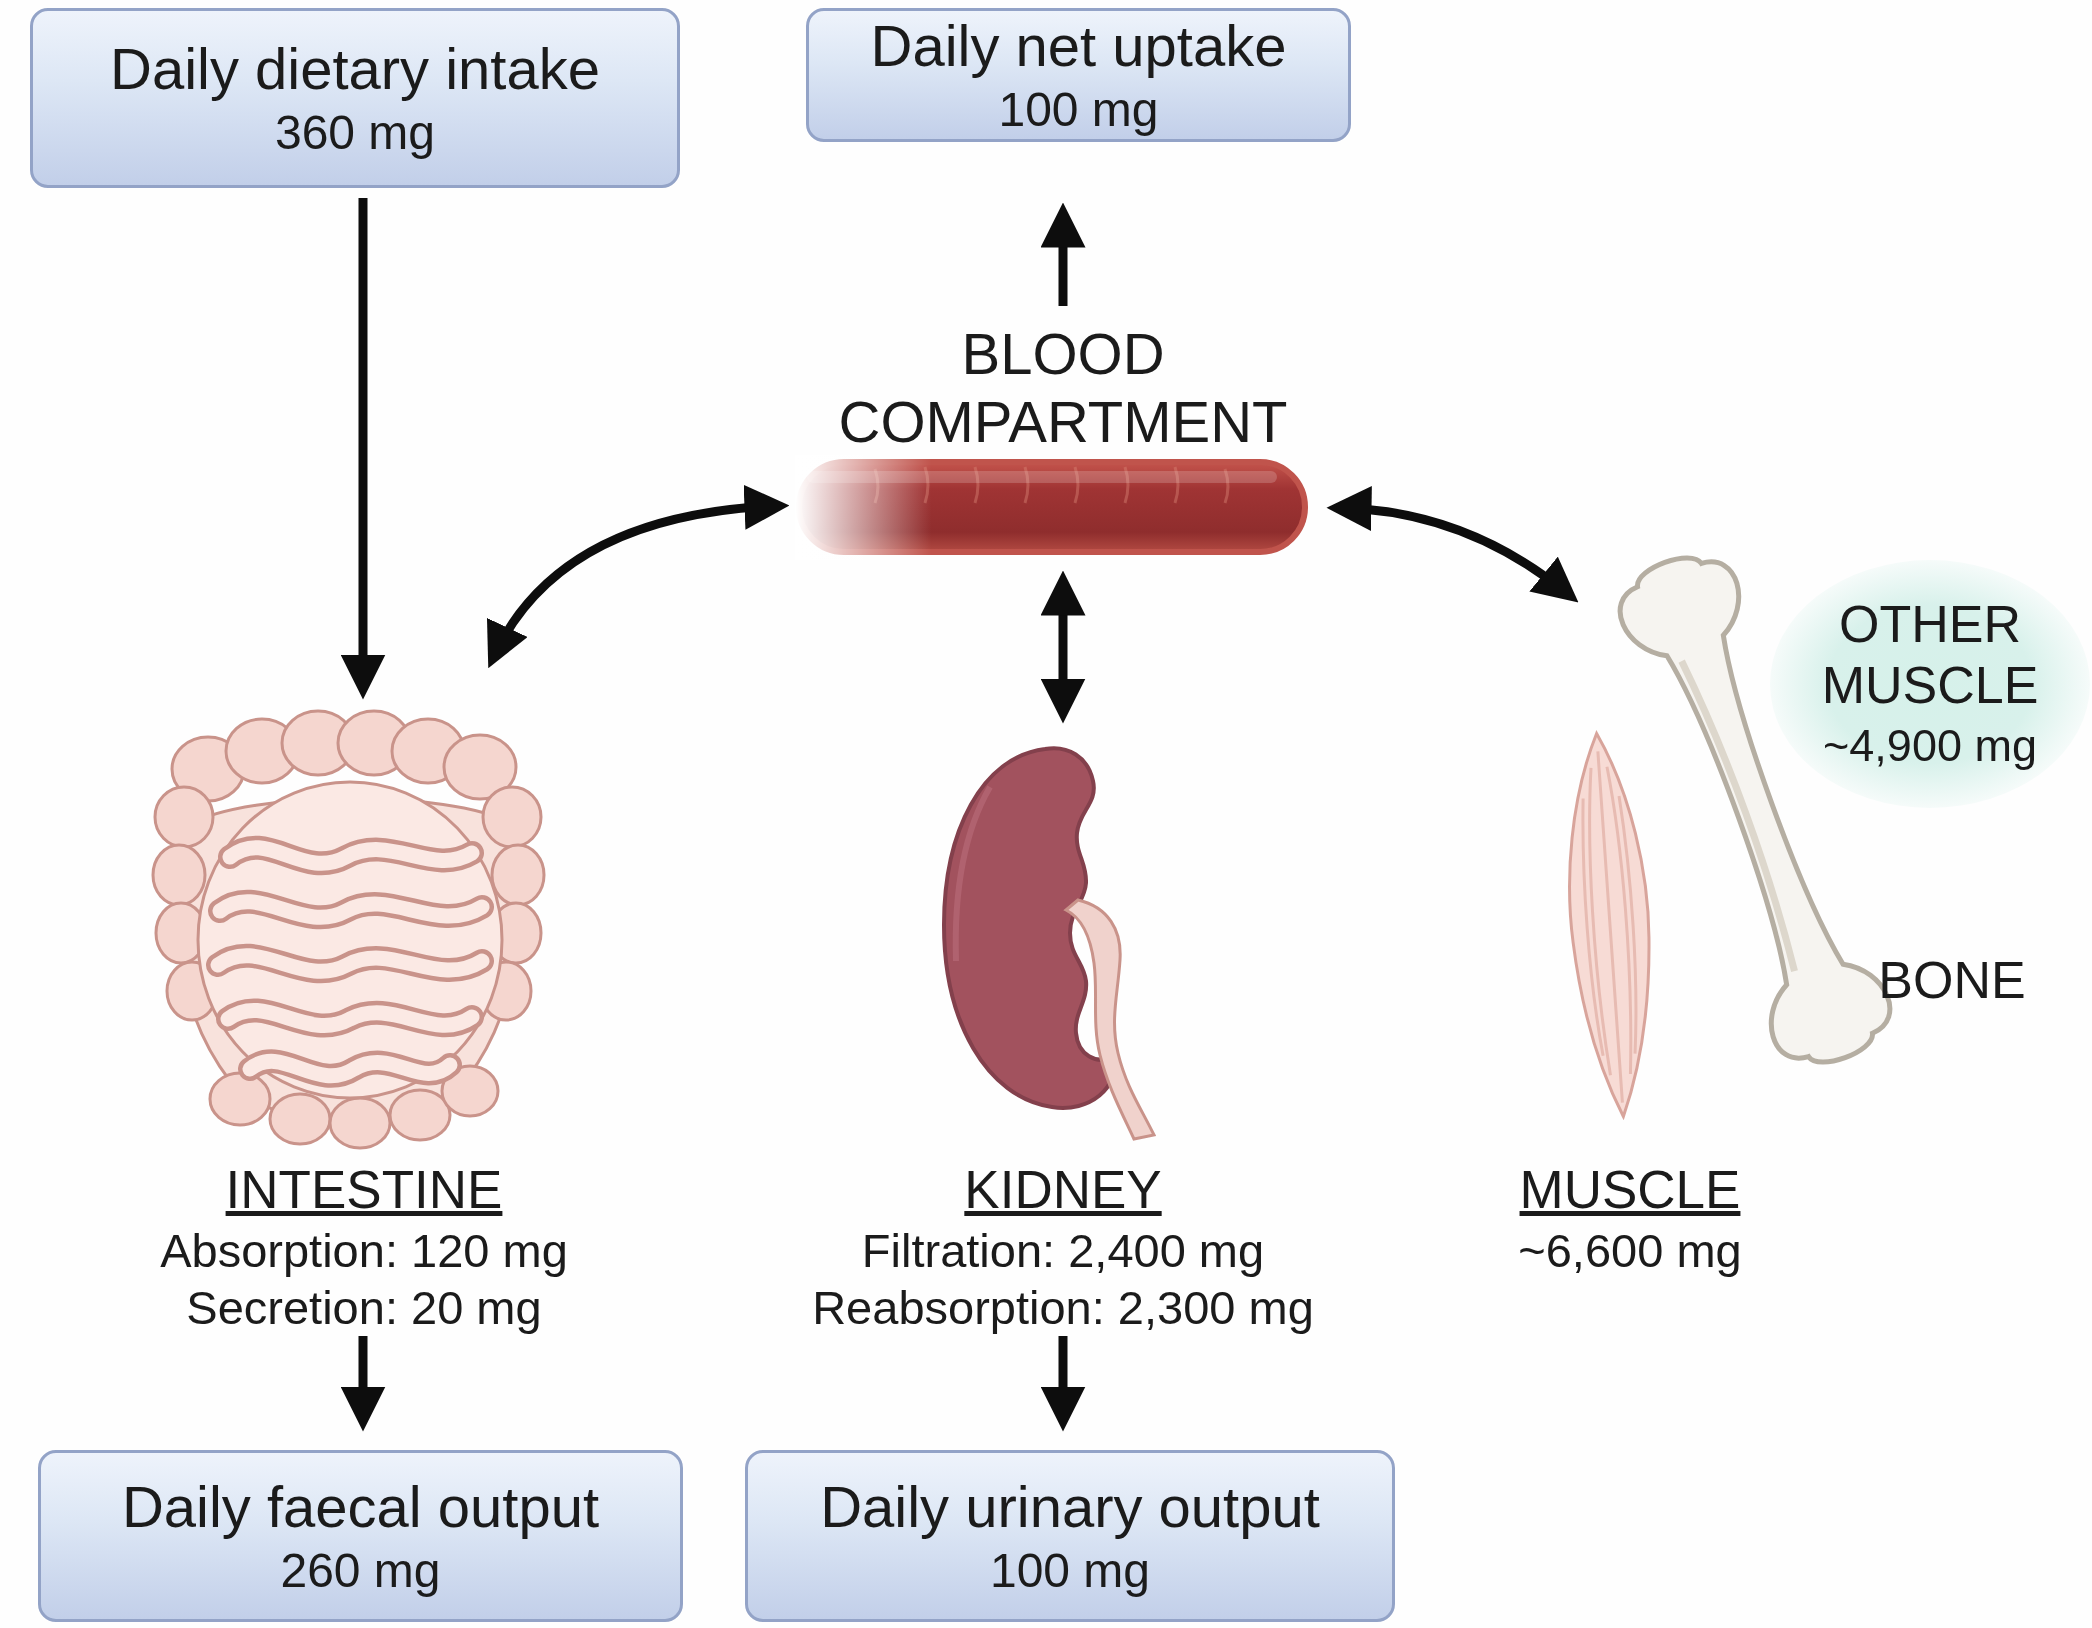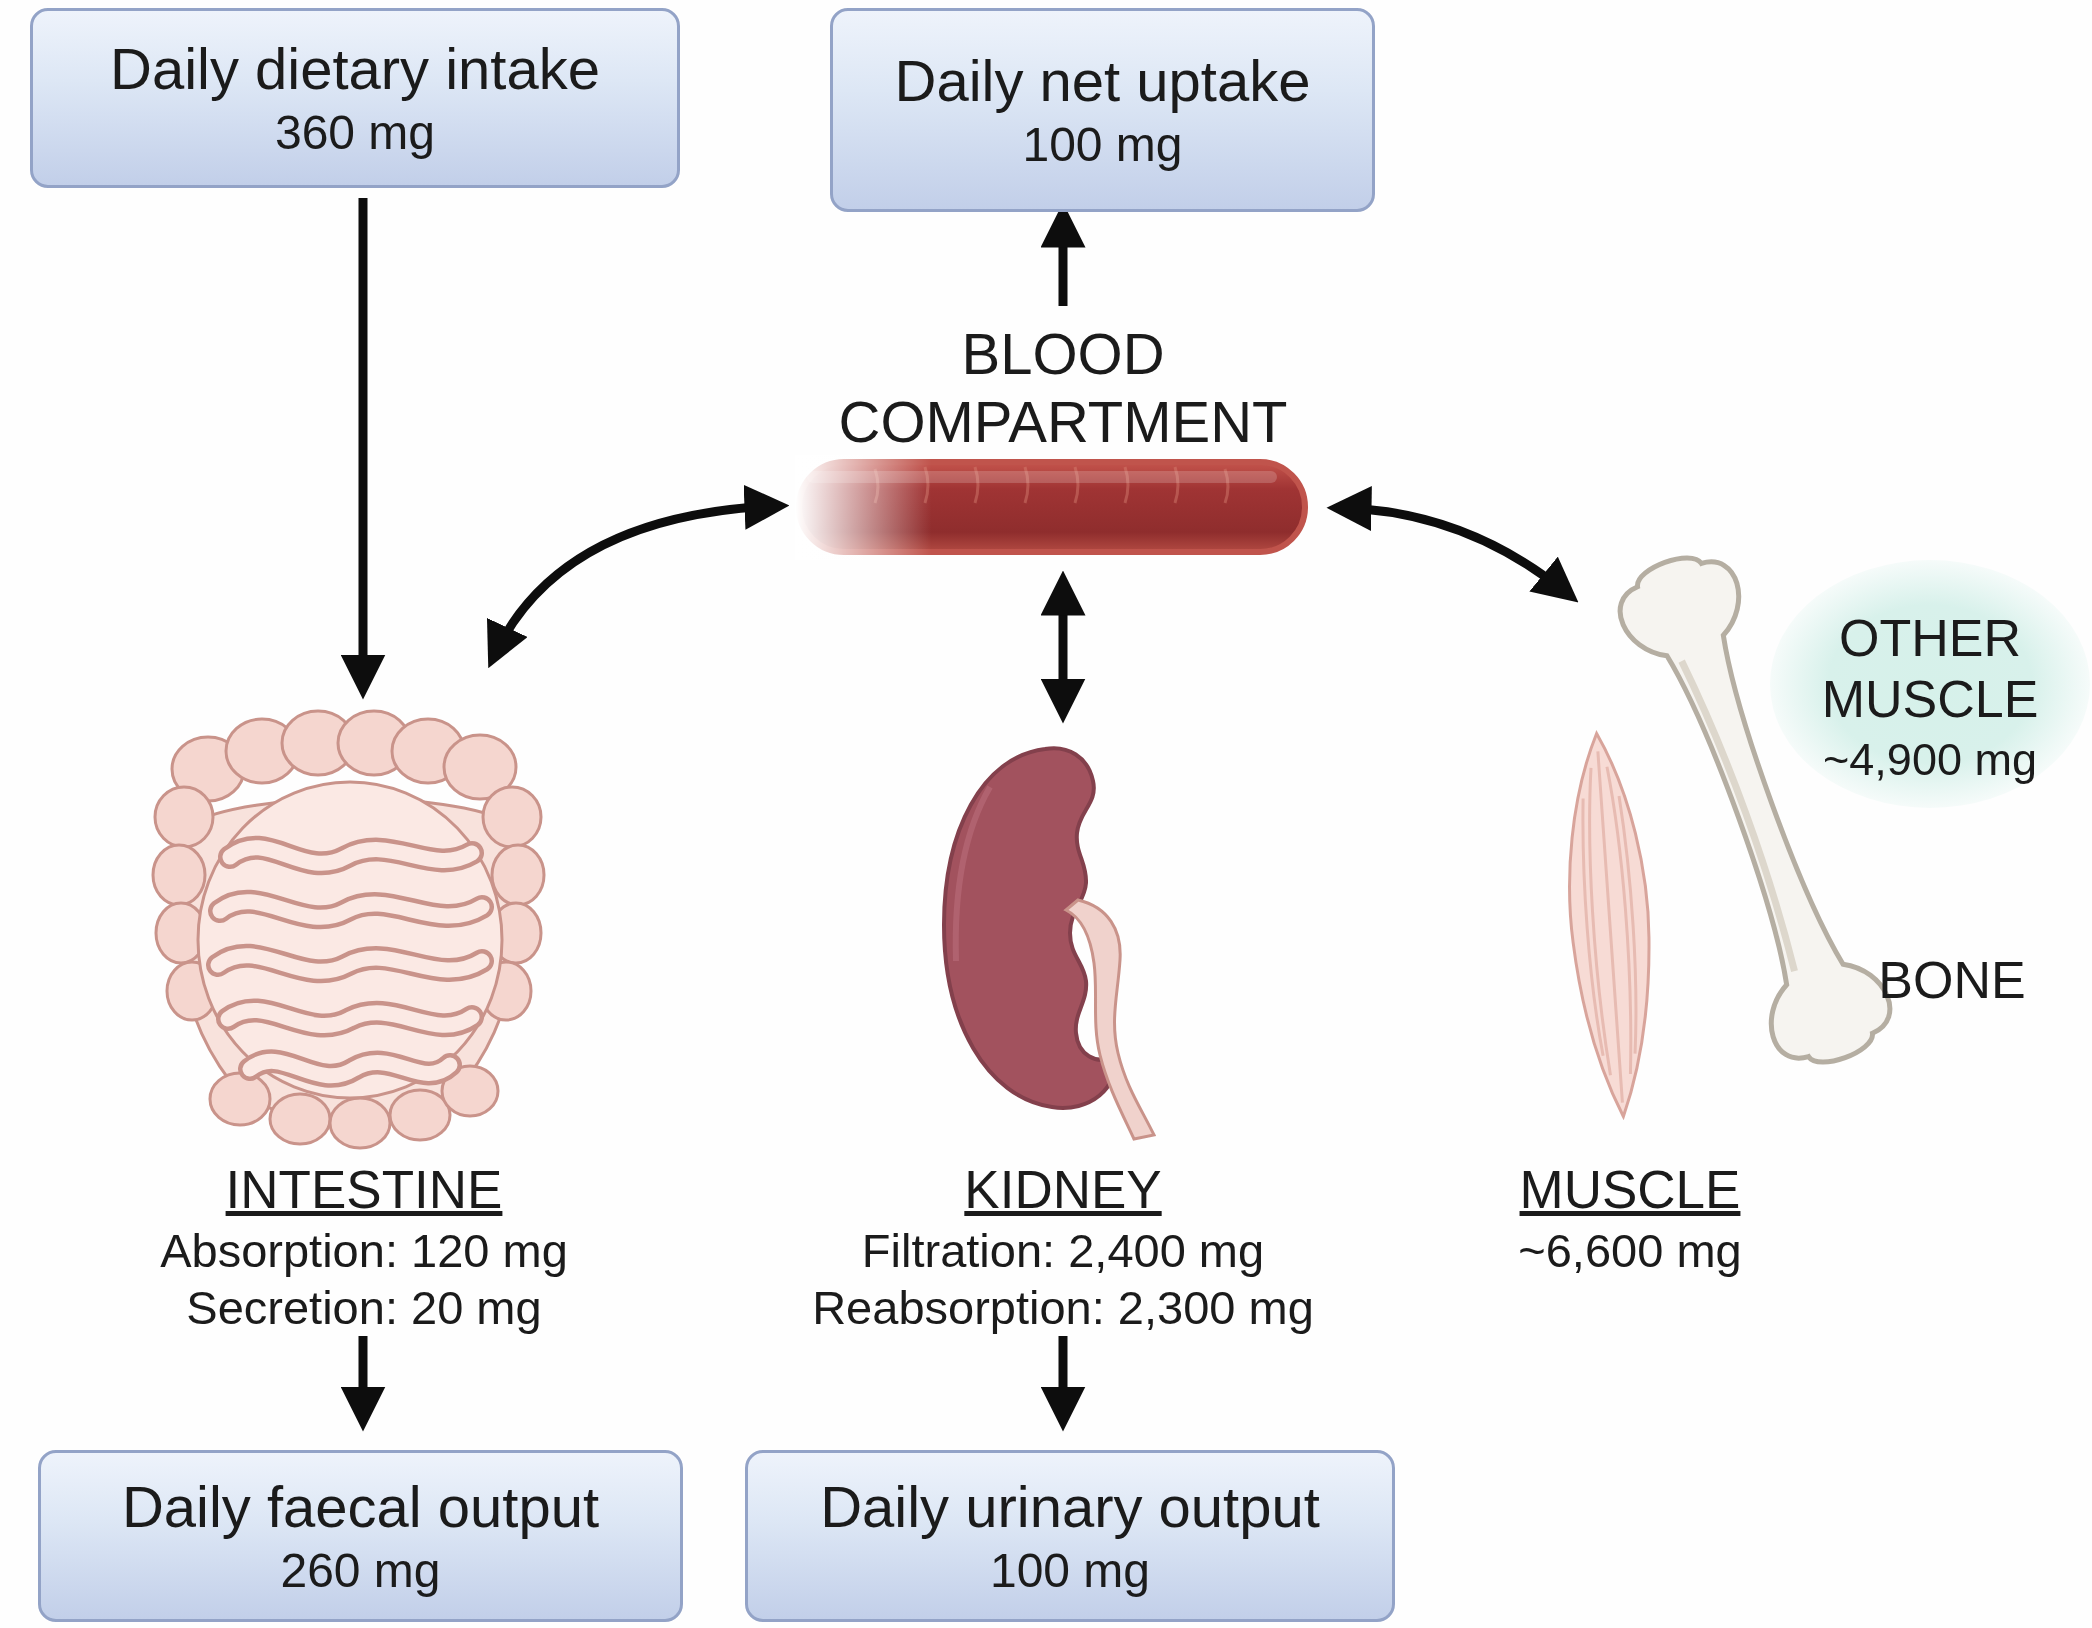"Daily net uptake" div.box { height: 204px -> 134px; left: 830px -> 806px }
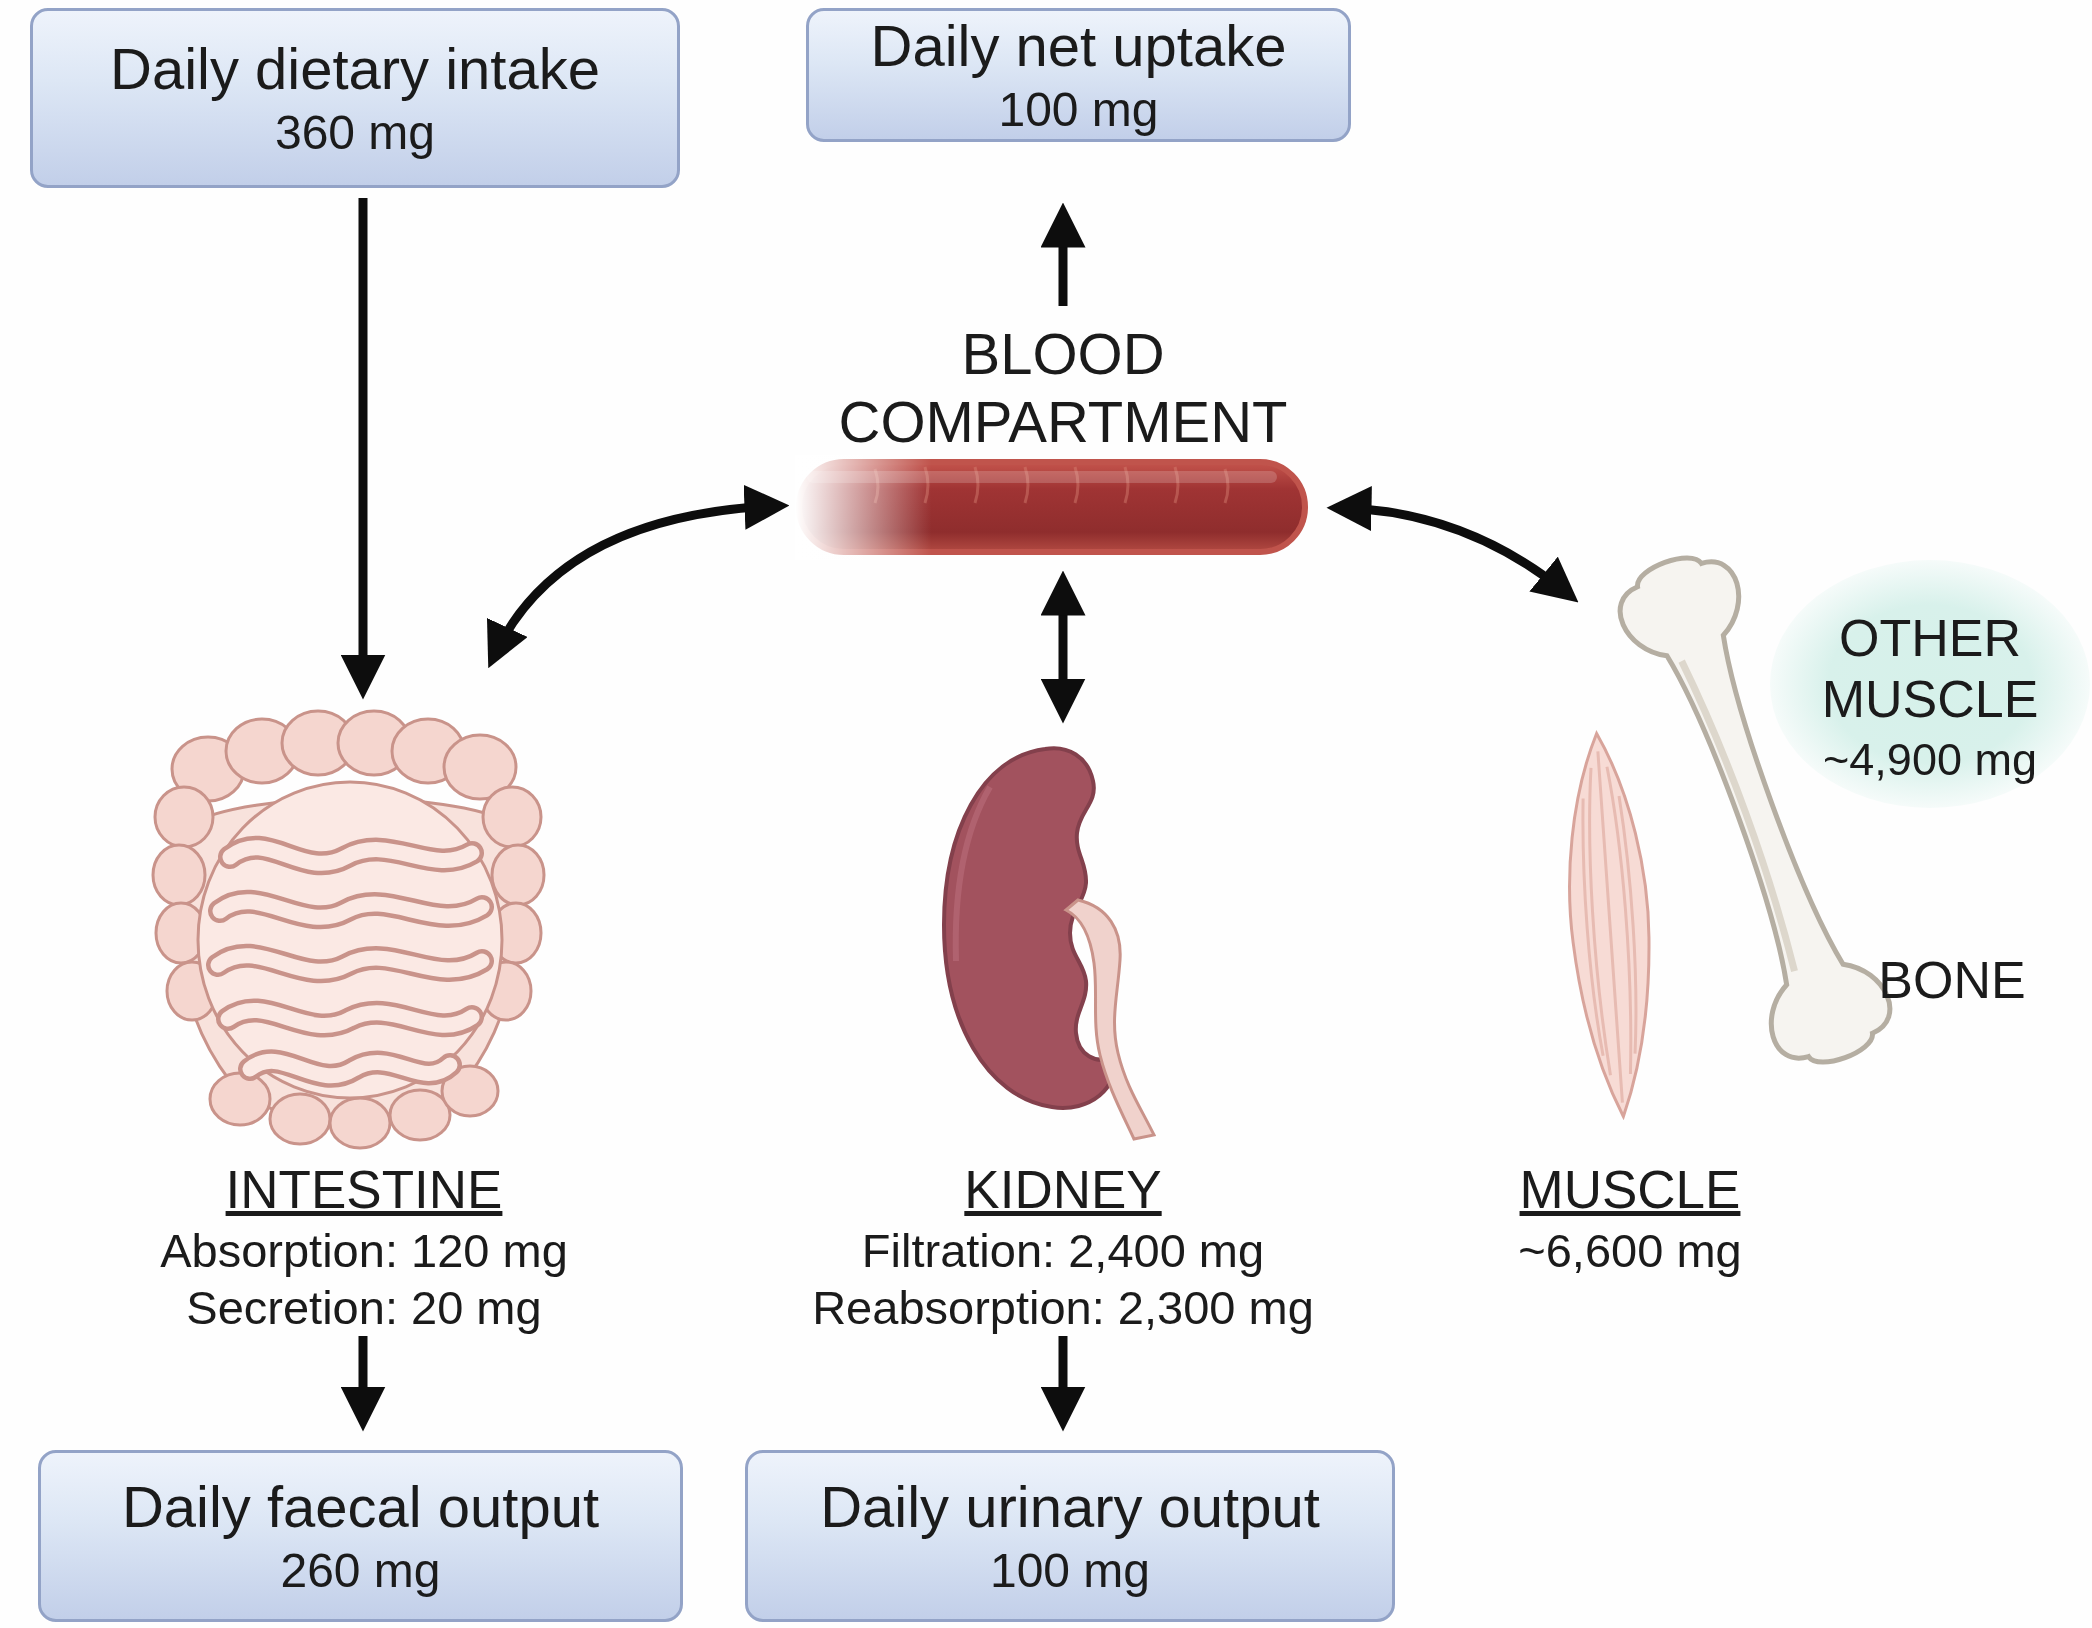"OTHER" div.label-block { top: 608px -> 594px }
